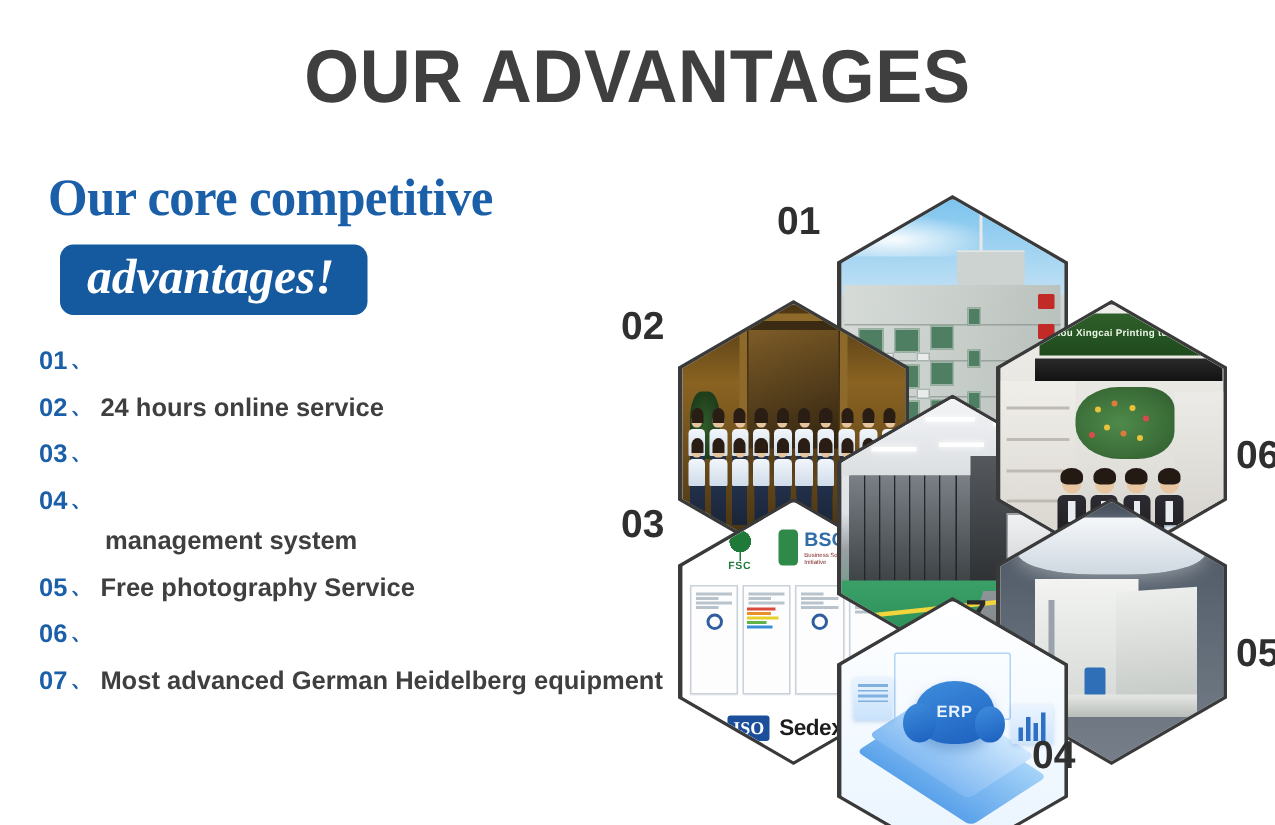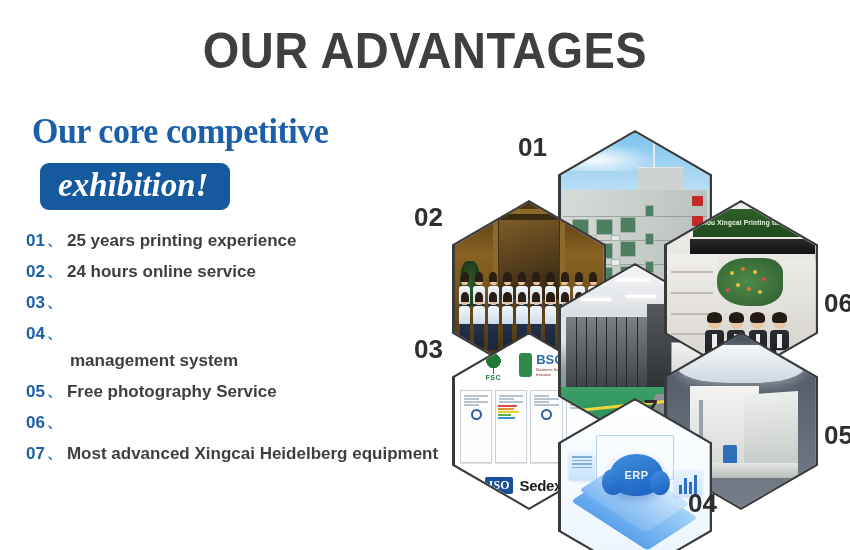"exhibition!" span { text: exhibition -> advantages }
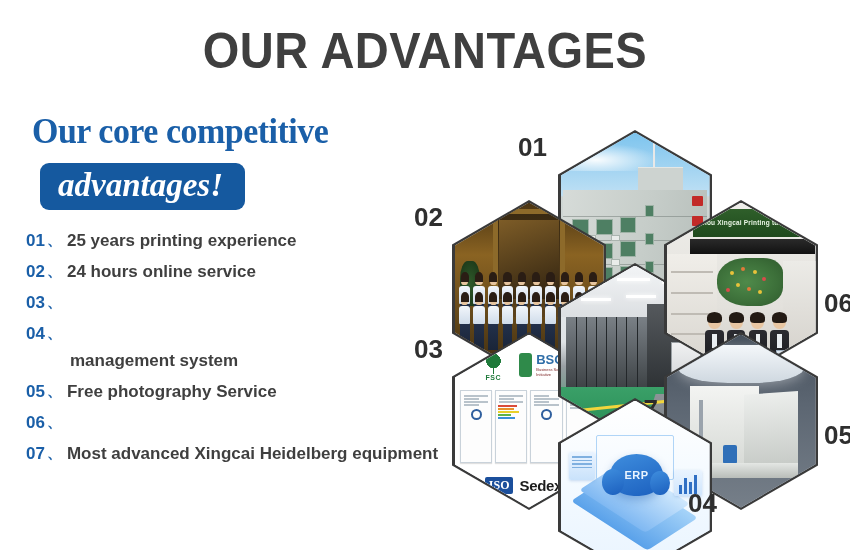"25 years printing experience" span.advantage-text { html: <span>25 years printing experience</span> -> none }
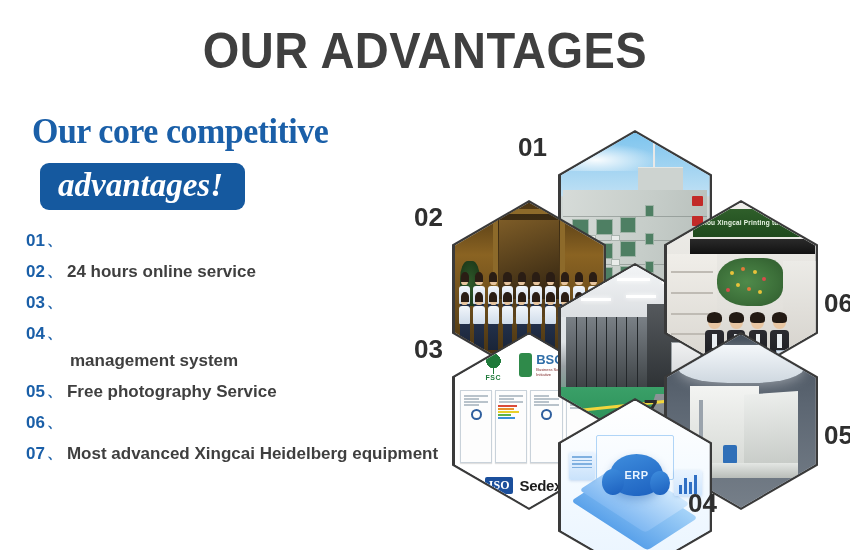"Most advanced Xingcai Heidelberg" span.advantage-text { text: Xingcai -> German }
